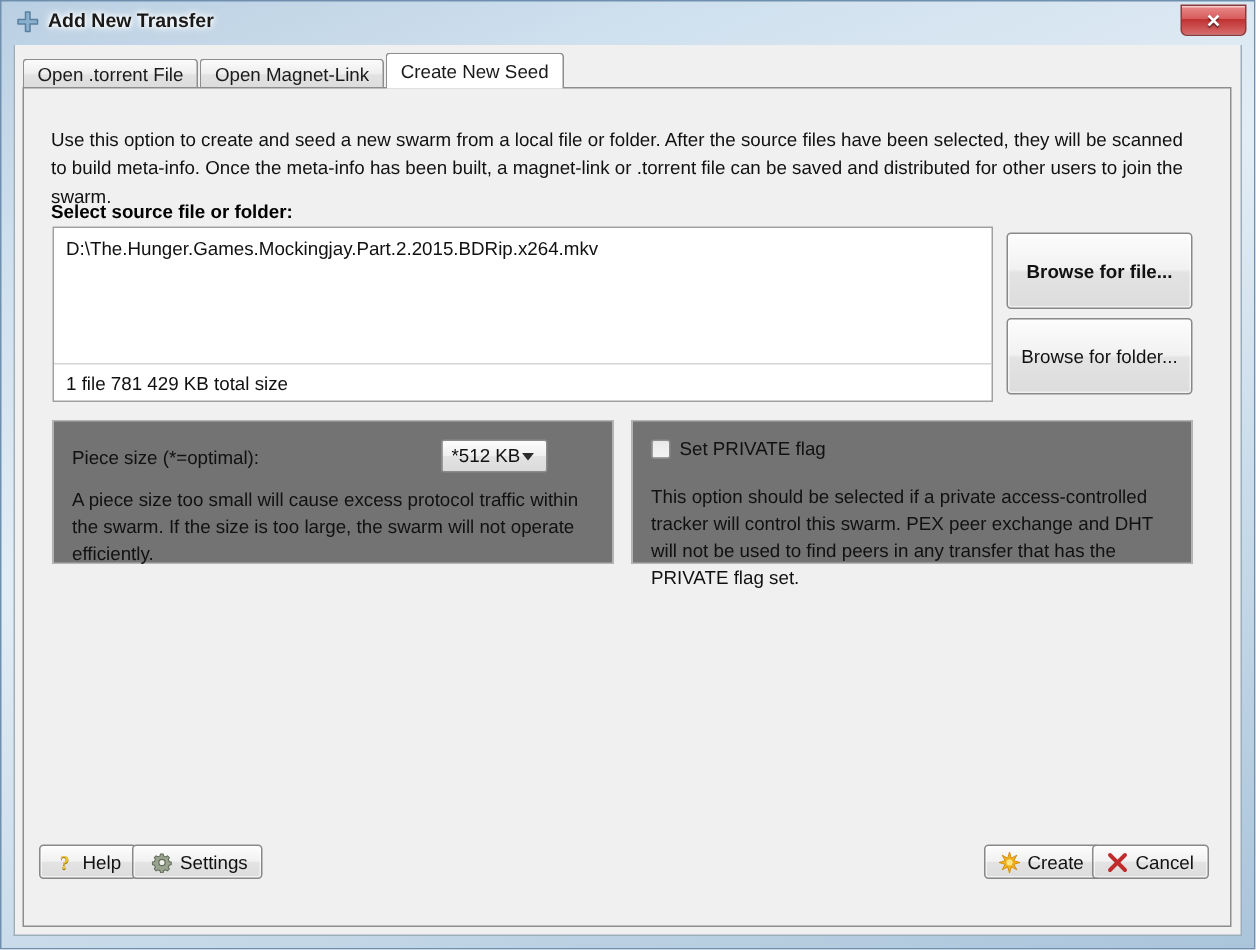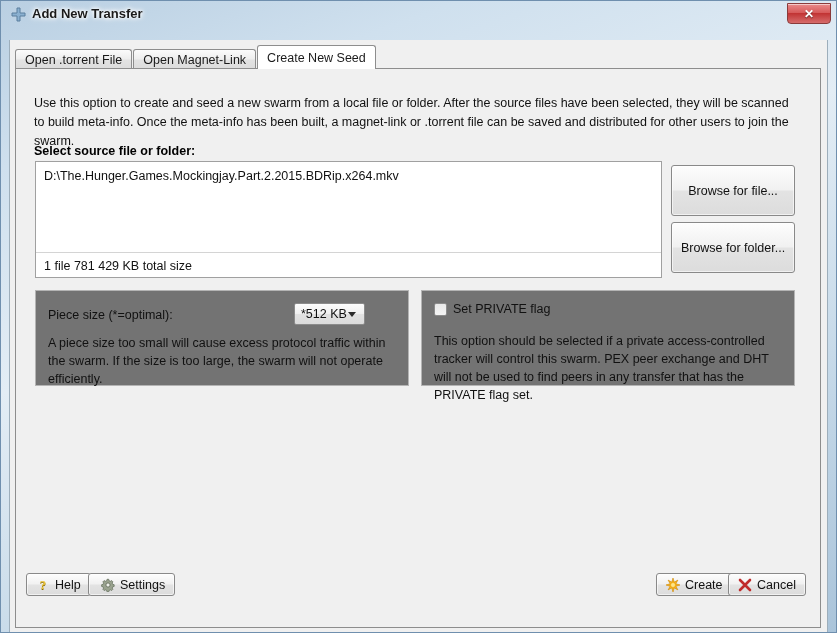"Open .torrent File" #client { margin-top: 10px -> none }
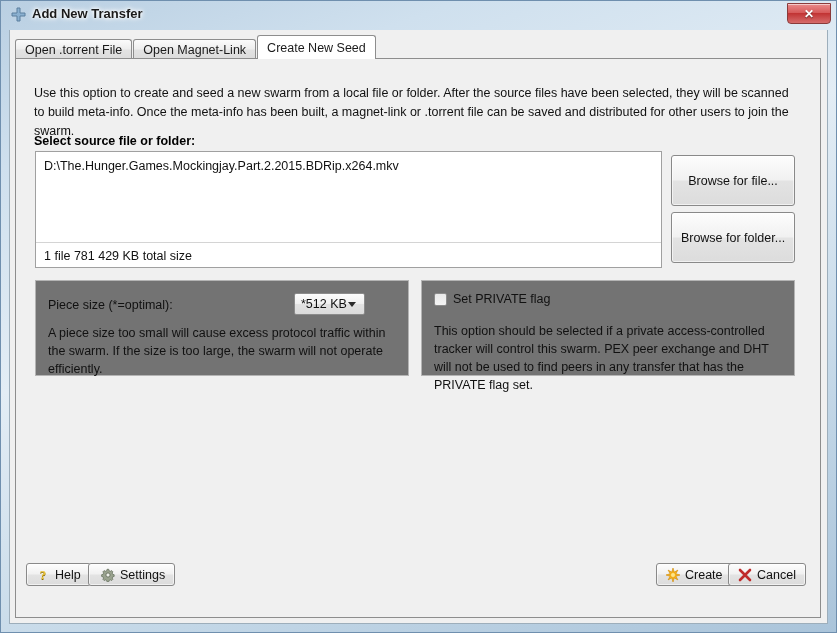"Browse for file..." #browse-file { font-weight: none -> bold }
